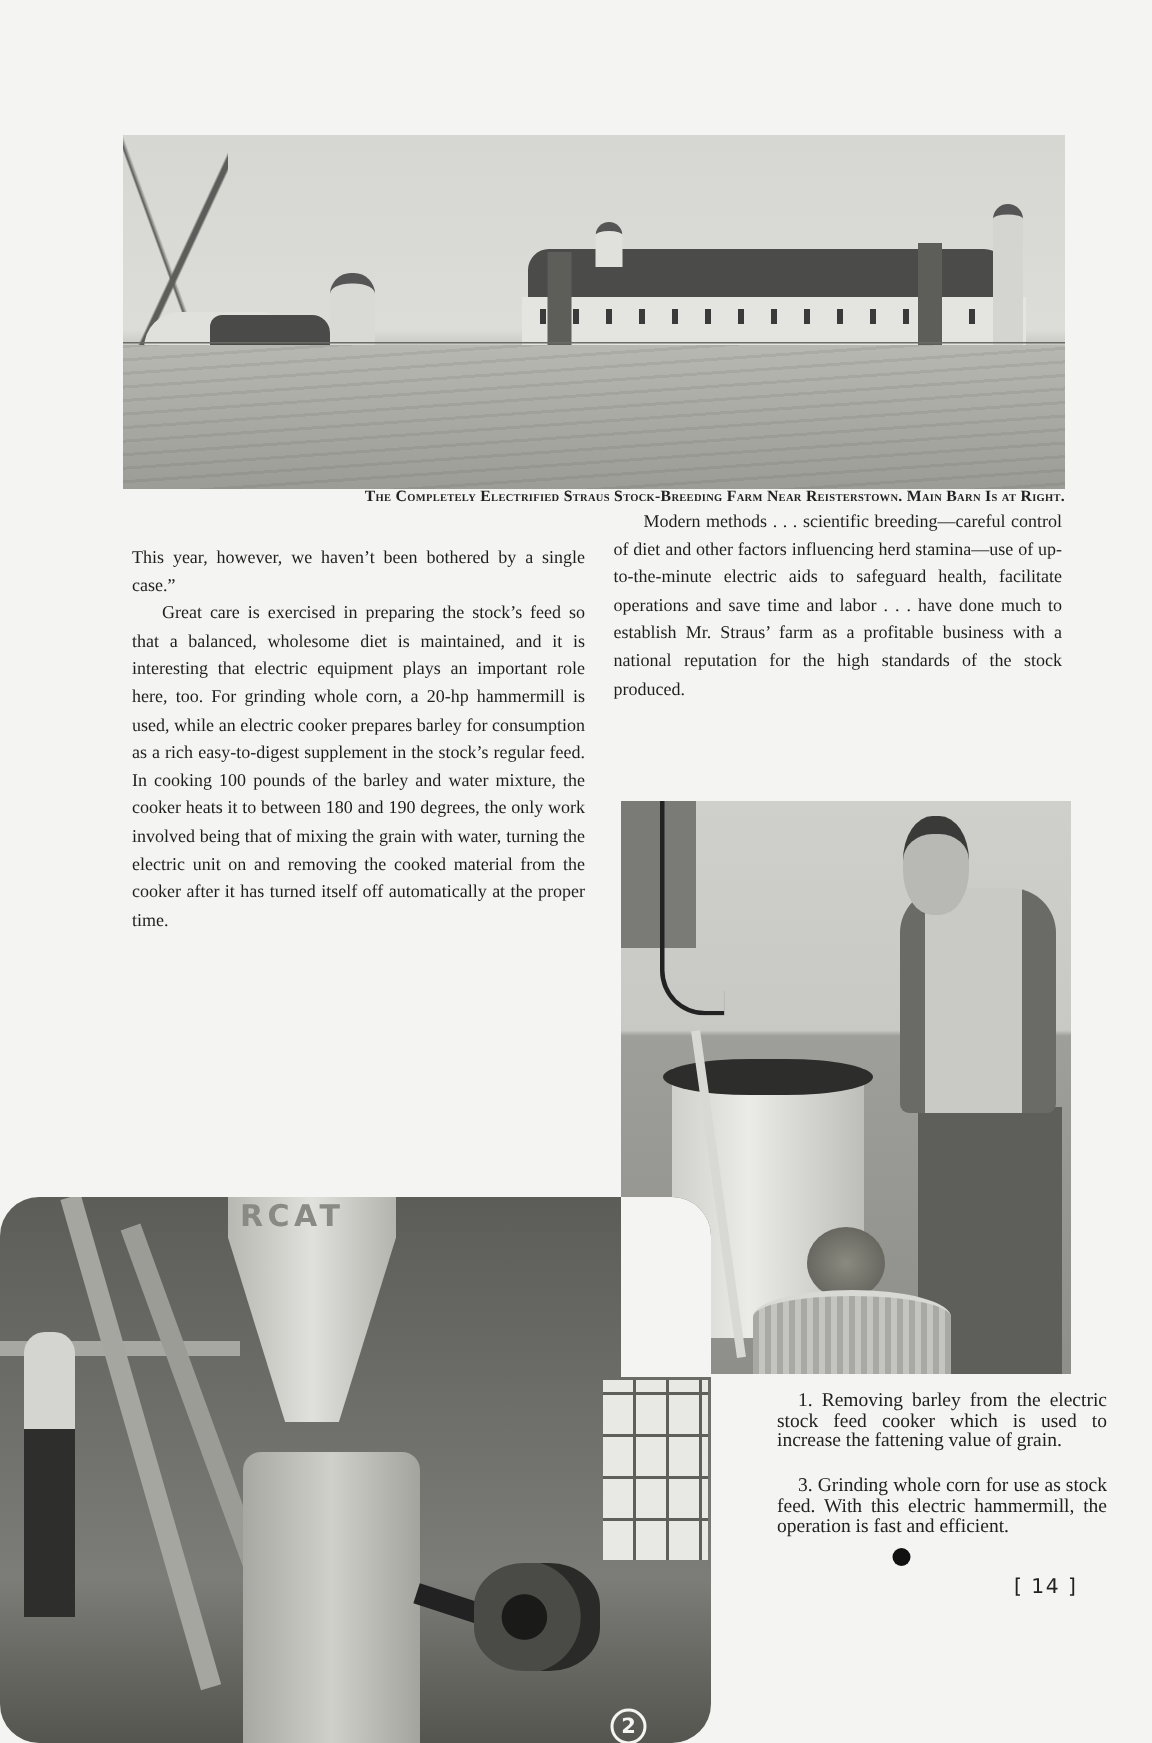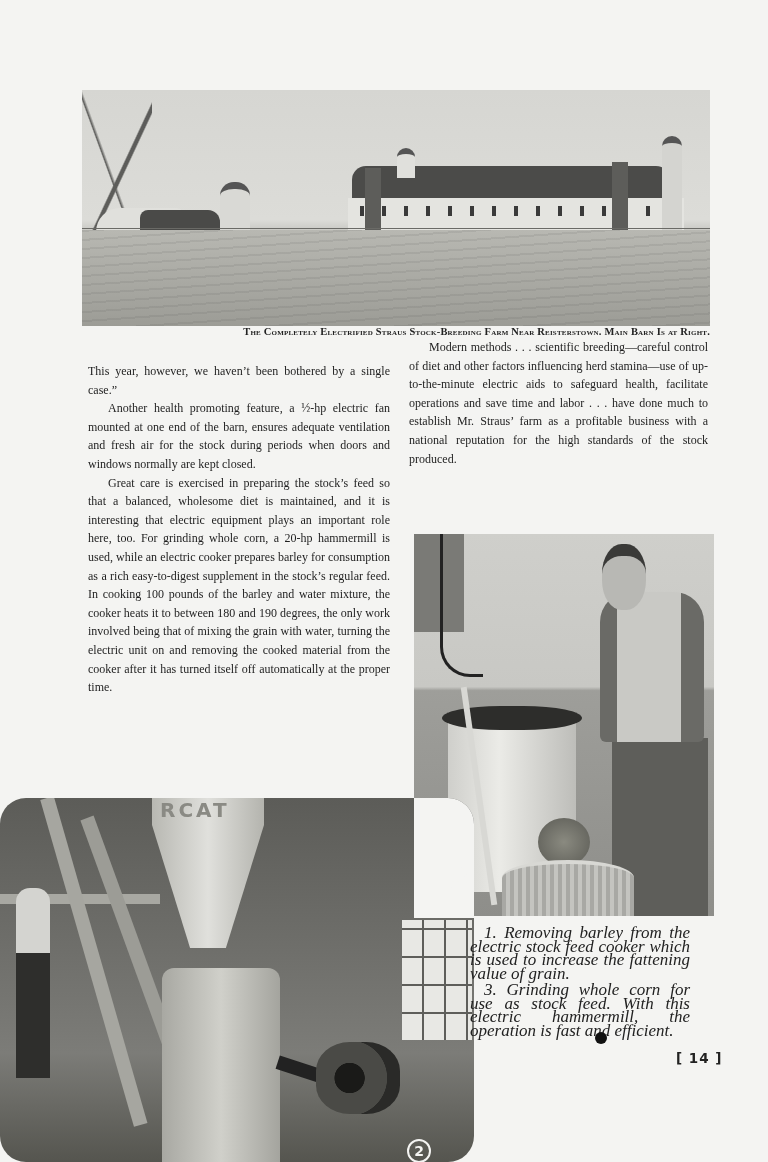"Another health promoting feature, a" p.indent { html: <p>Another health promoting feature, a ½-hp electric fan mounted at one end of the barn, ensures adequate ventilation and fresh air for the stock during periods when doors and windows normally are kept closed.</p> -> none }
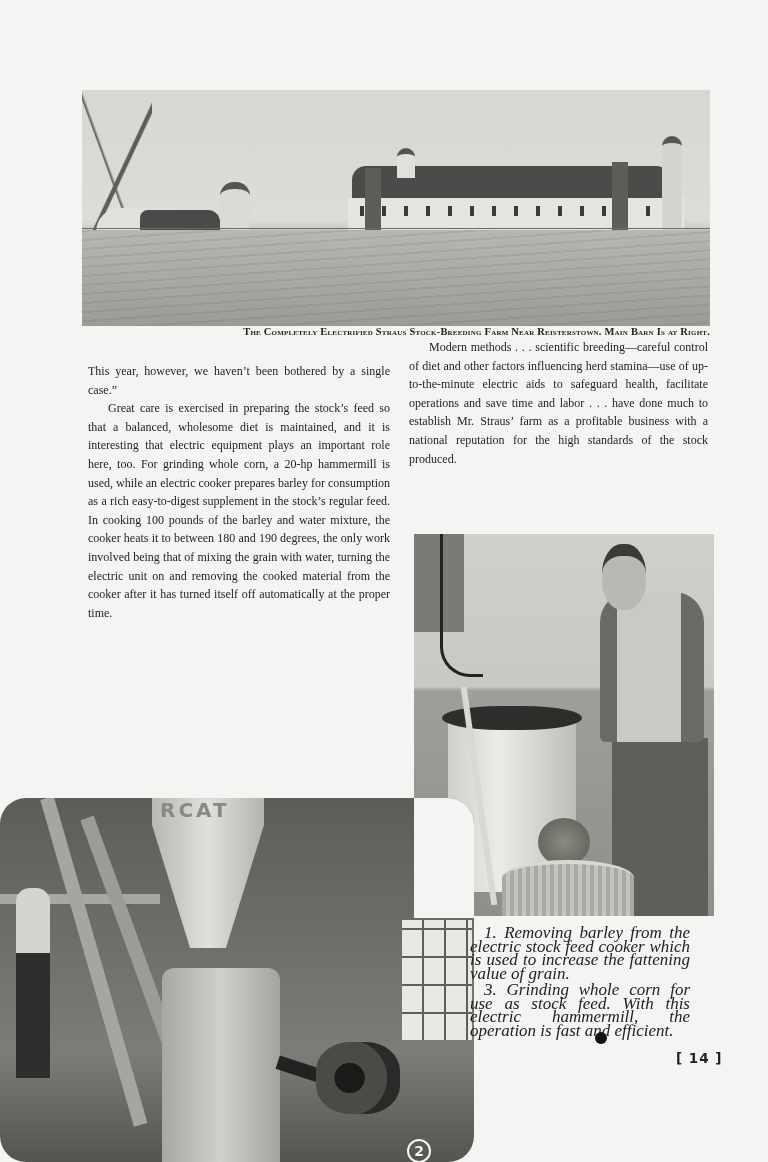"1. Removing barley from the" .photo-caption { font-size: 17px -> 13px; font-style: italic -> none; left: 470px -> 518px }
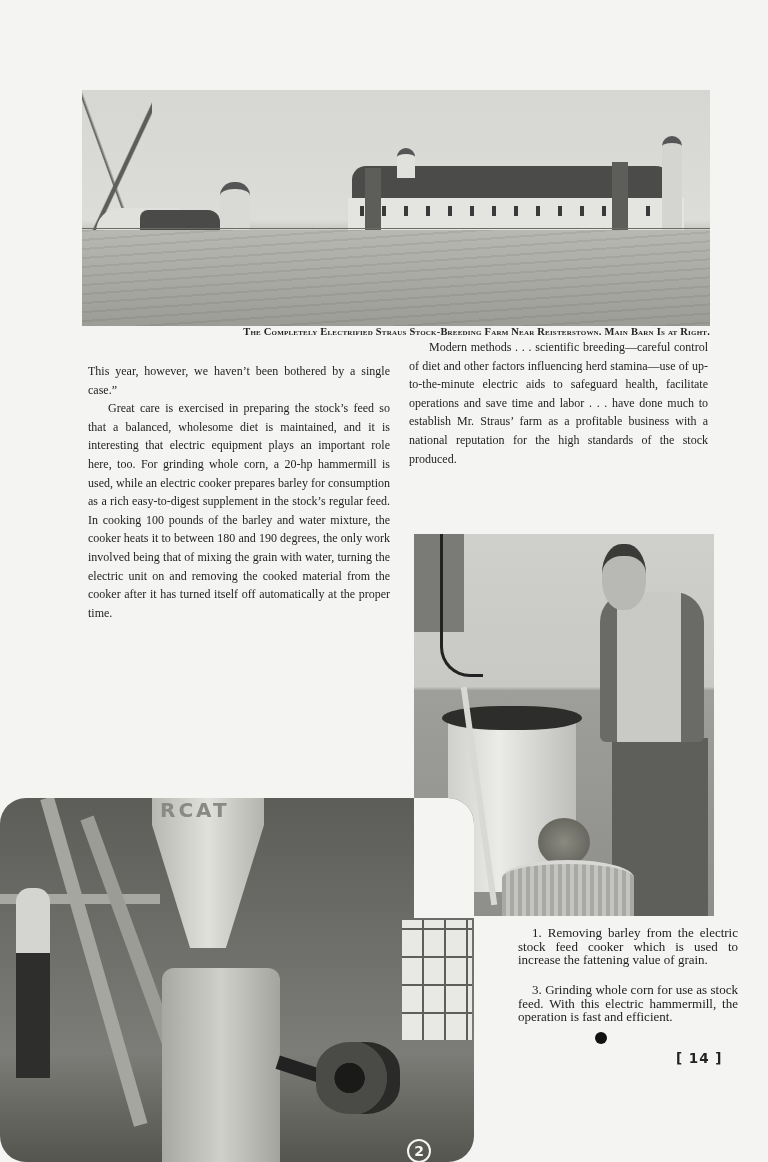"[ 14 ]" .page-number { font-weight: bold -> normal }
